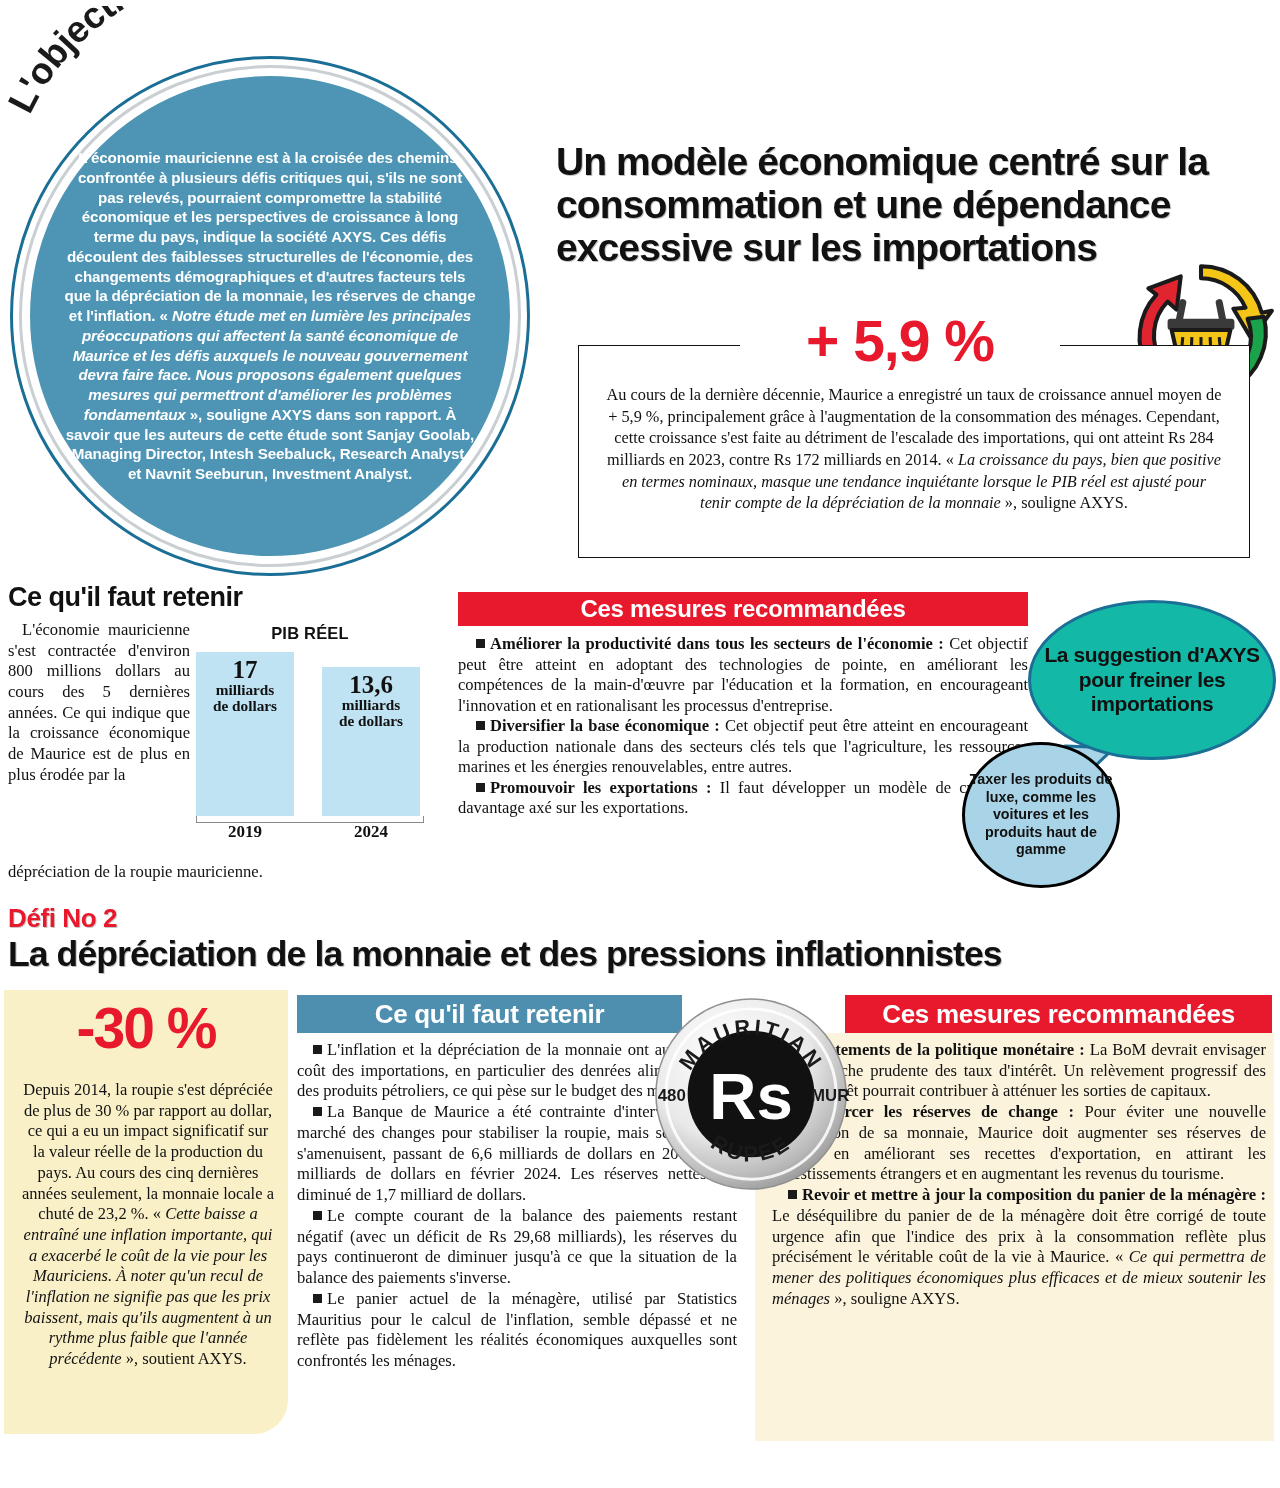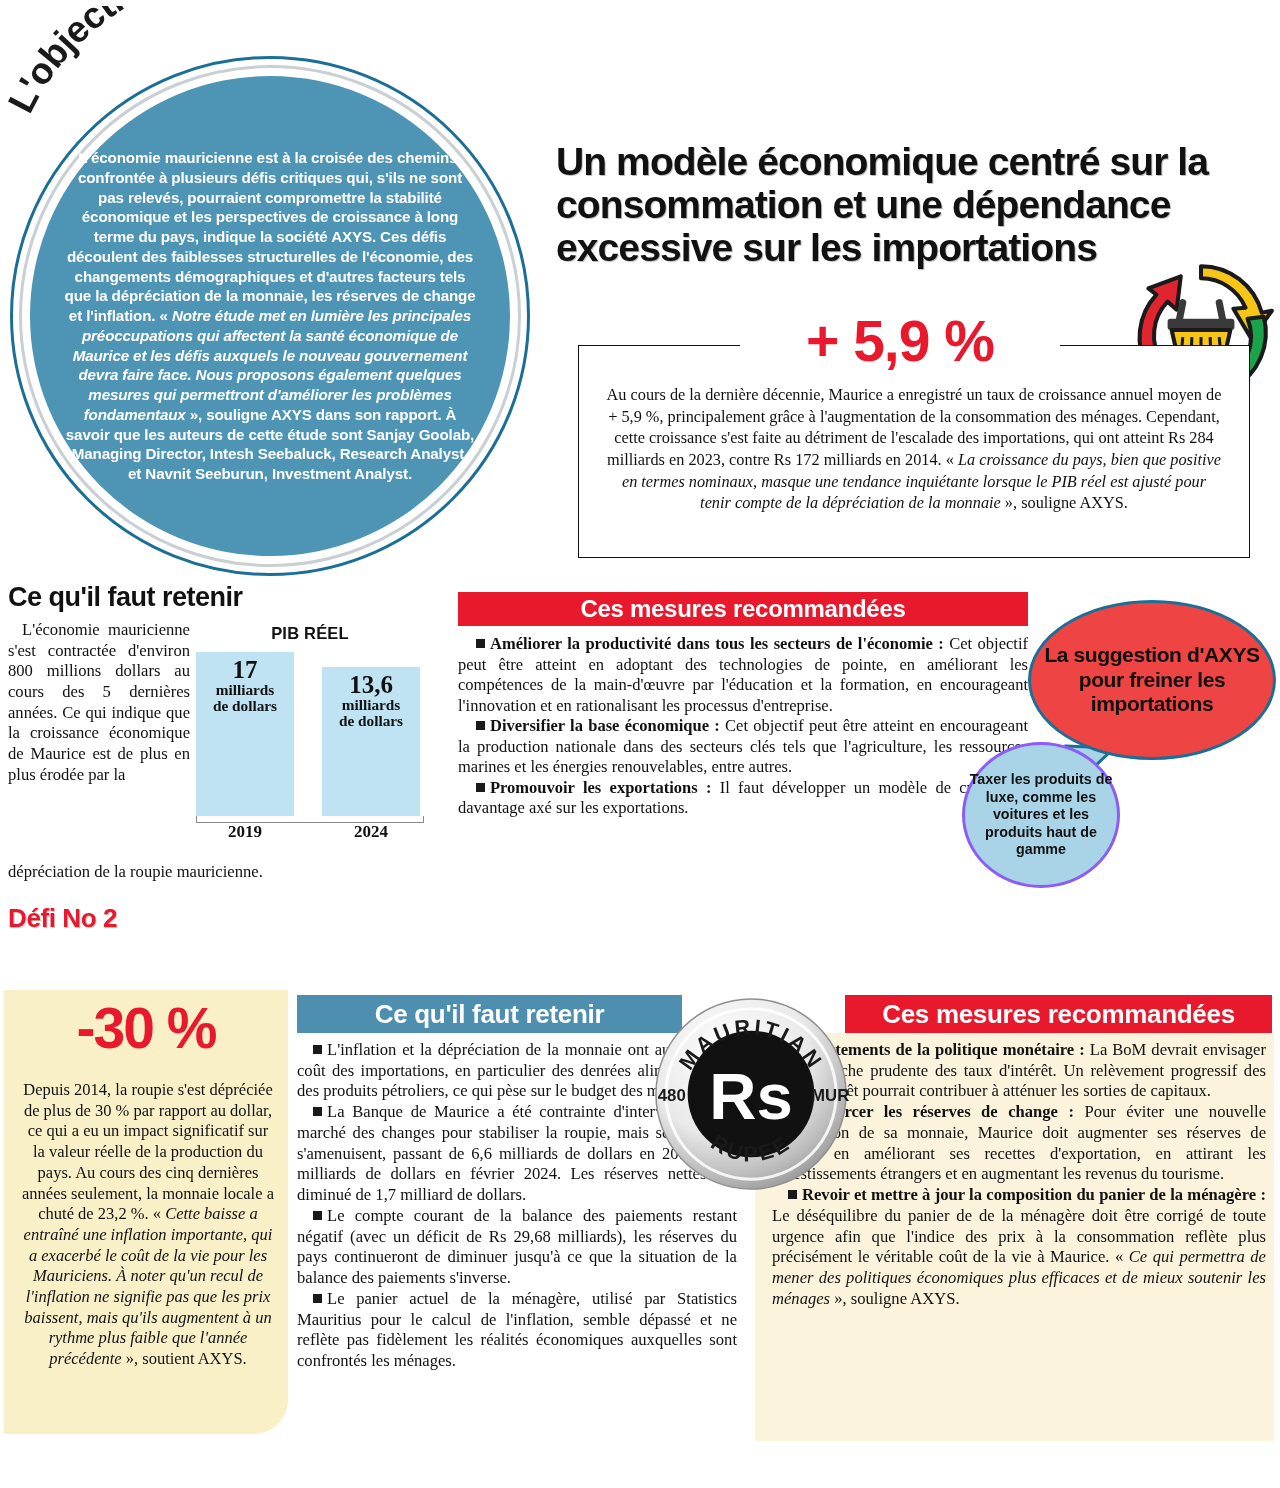"La suggestion d'AXYS pour freiner" #bub-big { background: #ef4444 -> #14b8a6 }
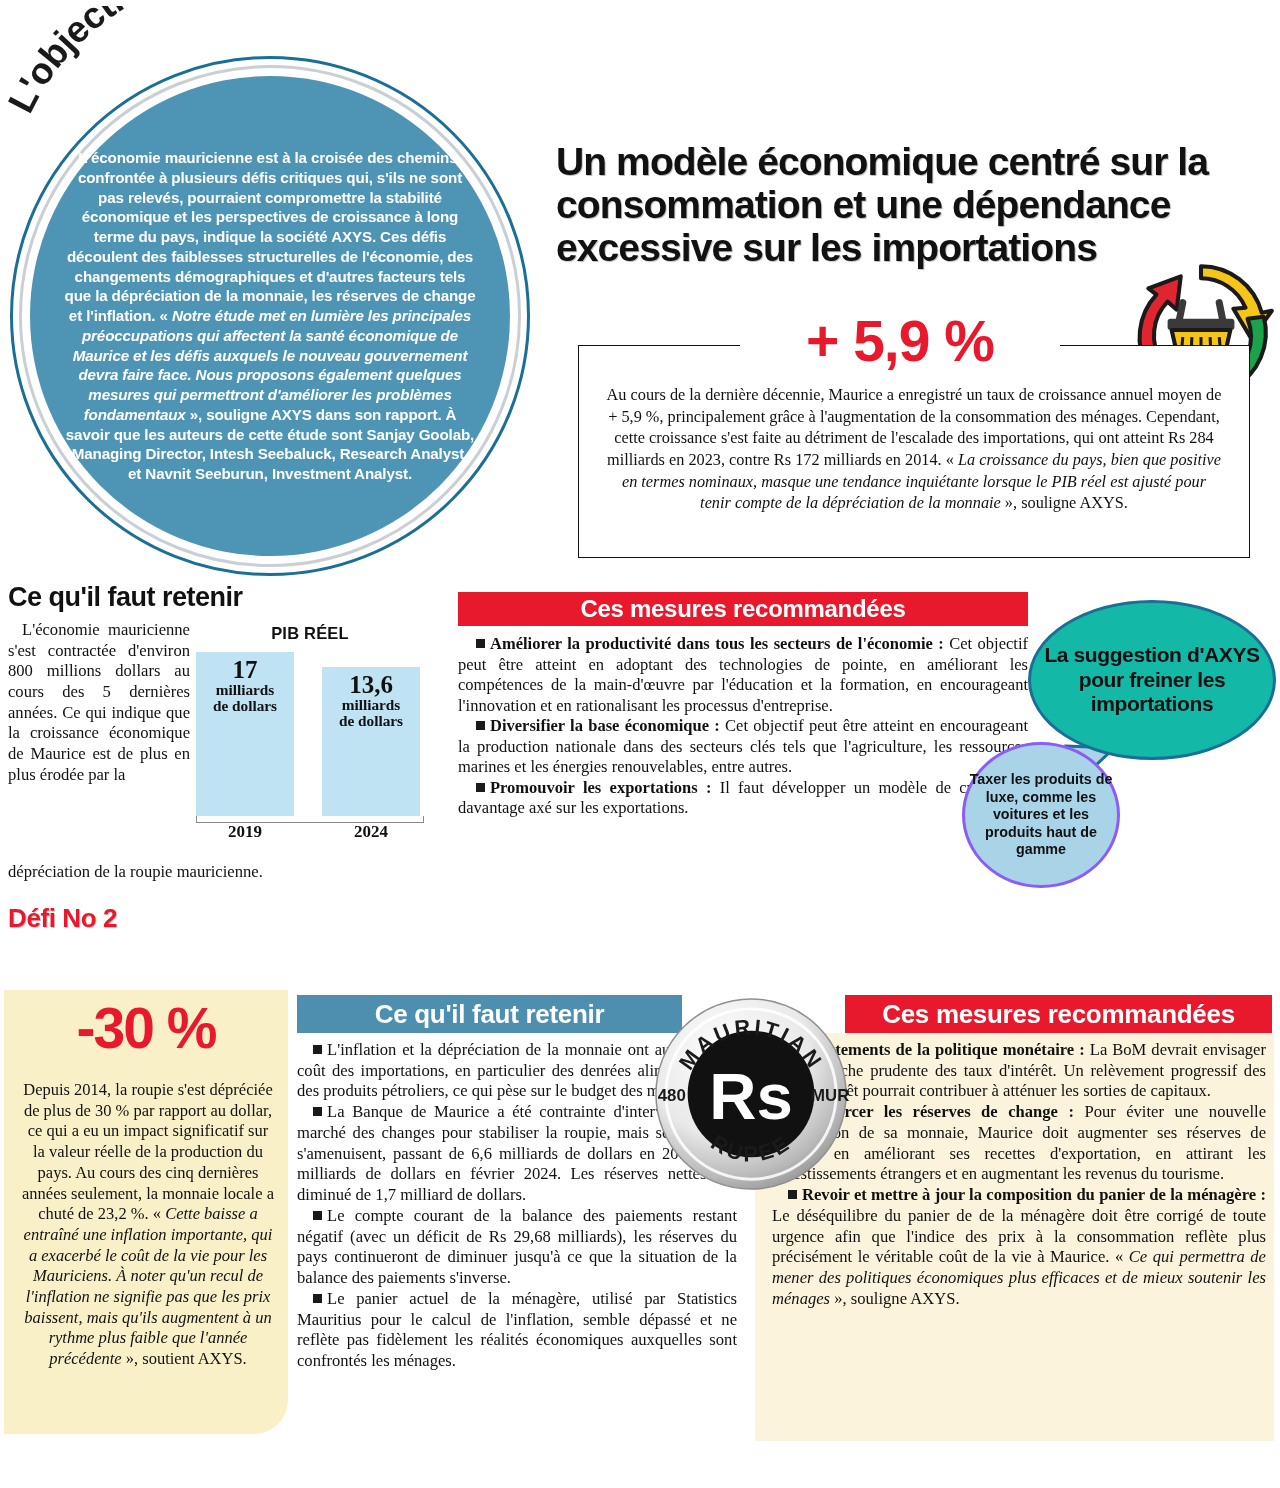"Taxer les produits de luxe," #bub-small { border: 3px solid #8b5cf6 -> 3px solid #000000 }
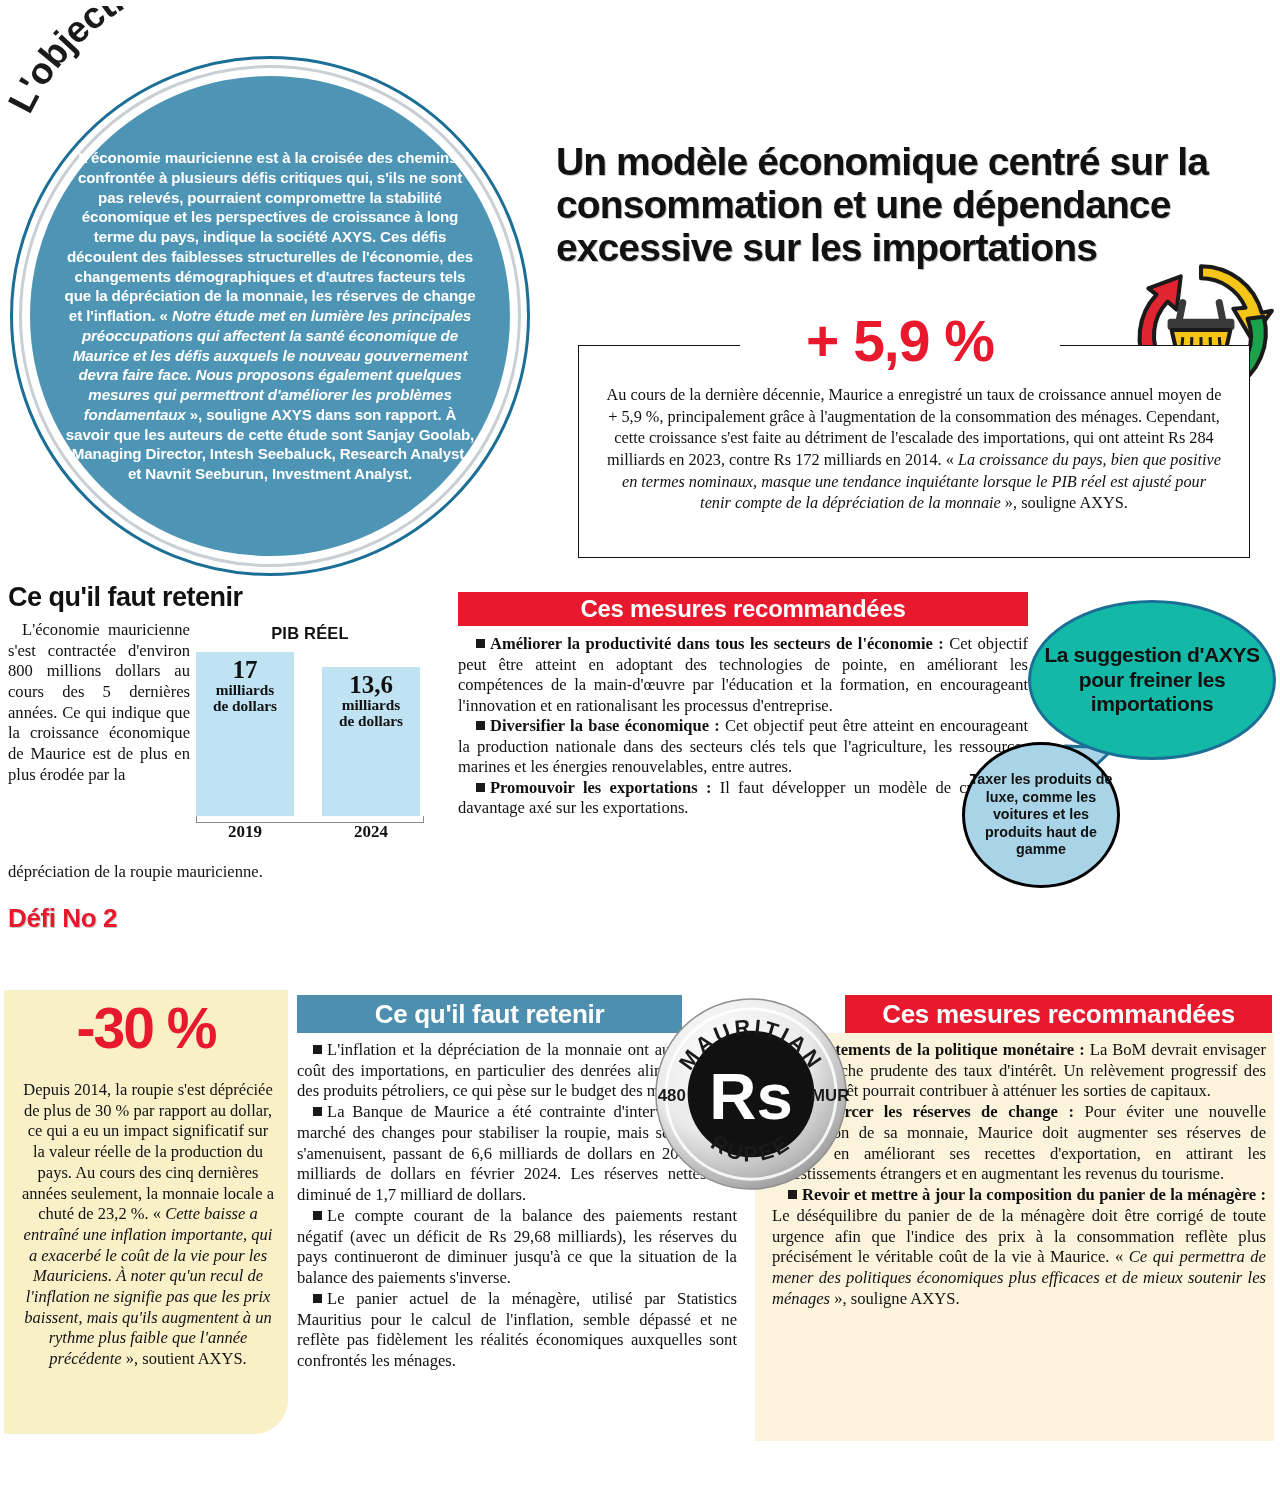"La dépréciation de la monnaie" div.defi-head { html: none -> <div>La dépréciation de la monnaie et des pressions inflationnistes</div> }
